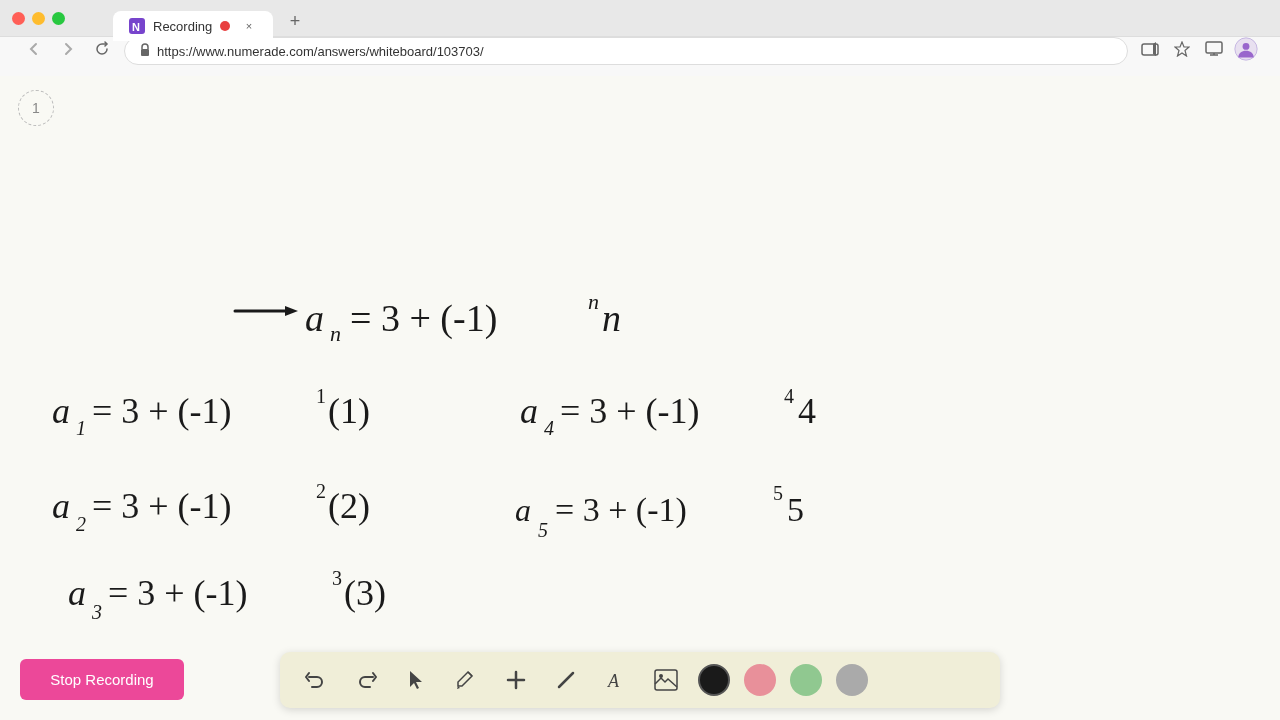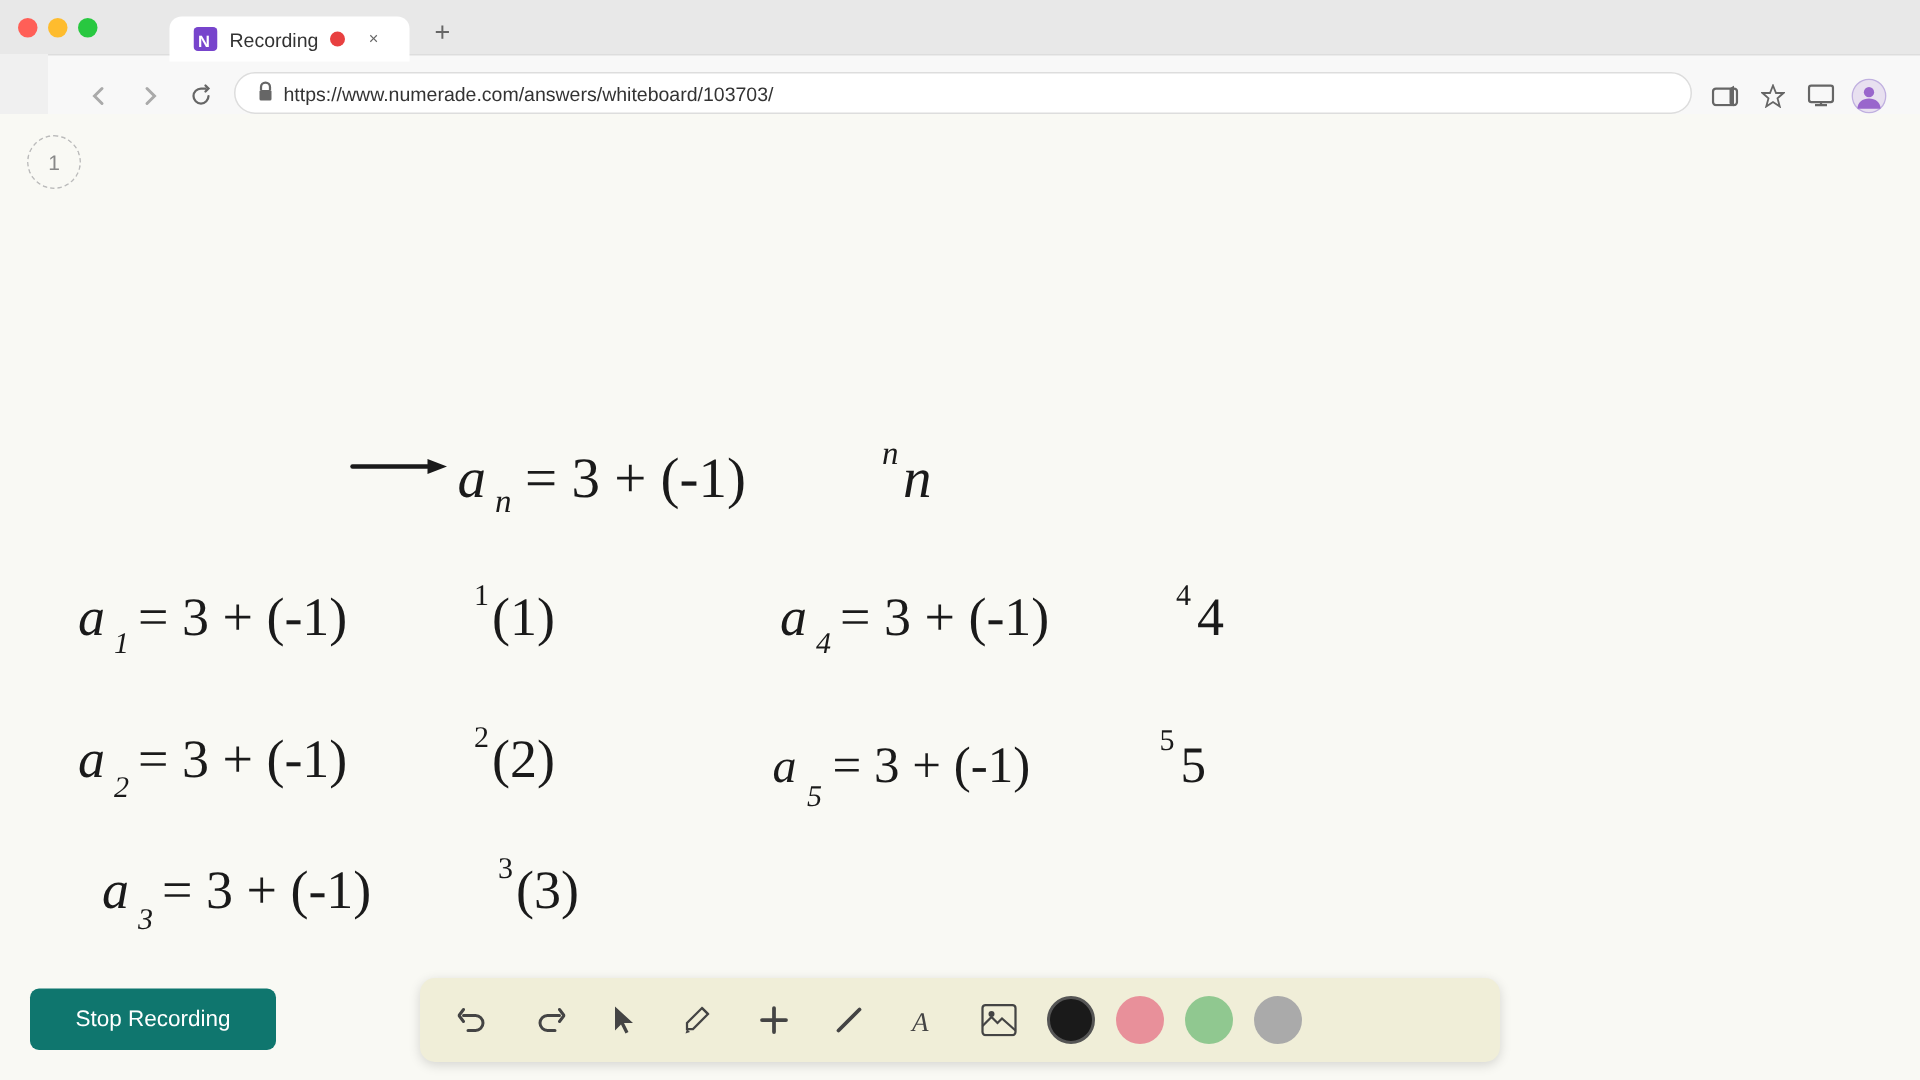"https://www.numerade.com/answers/whitebo" .address-bar { align-items: flex-end -> flex-start; margin-left: 32px -> none }
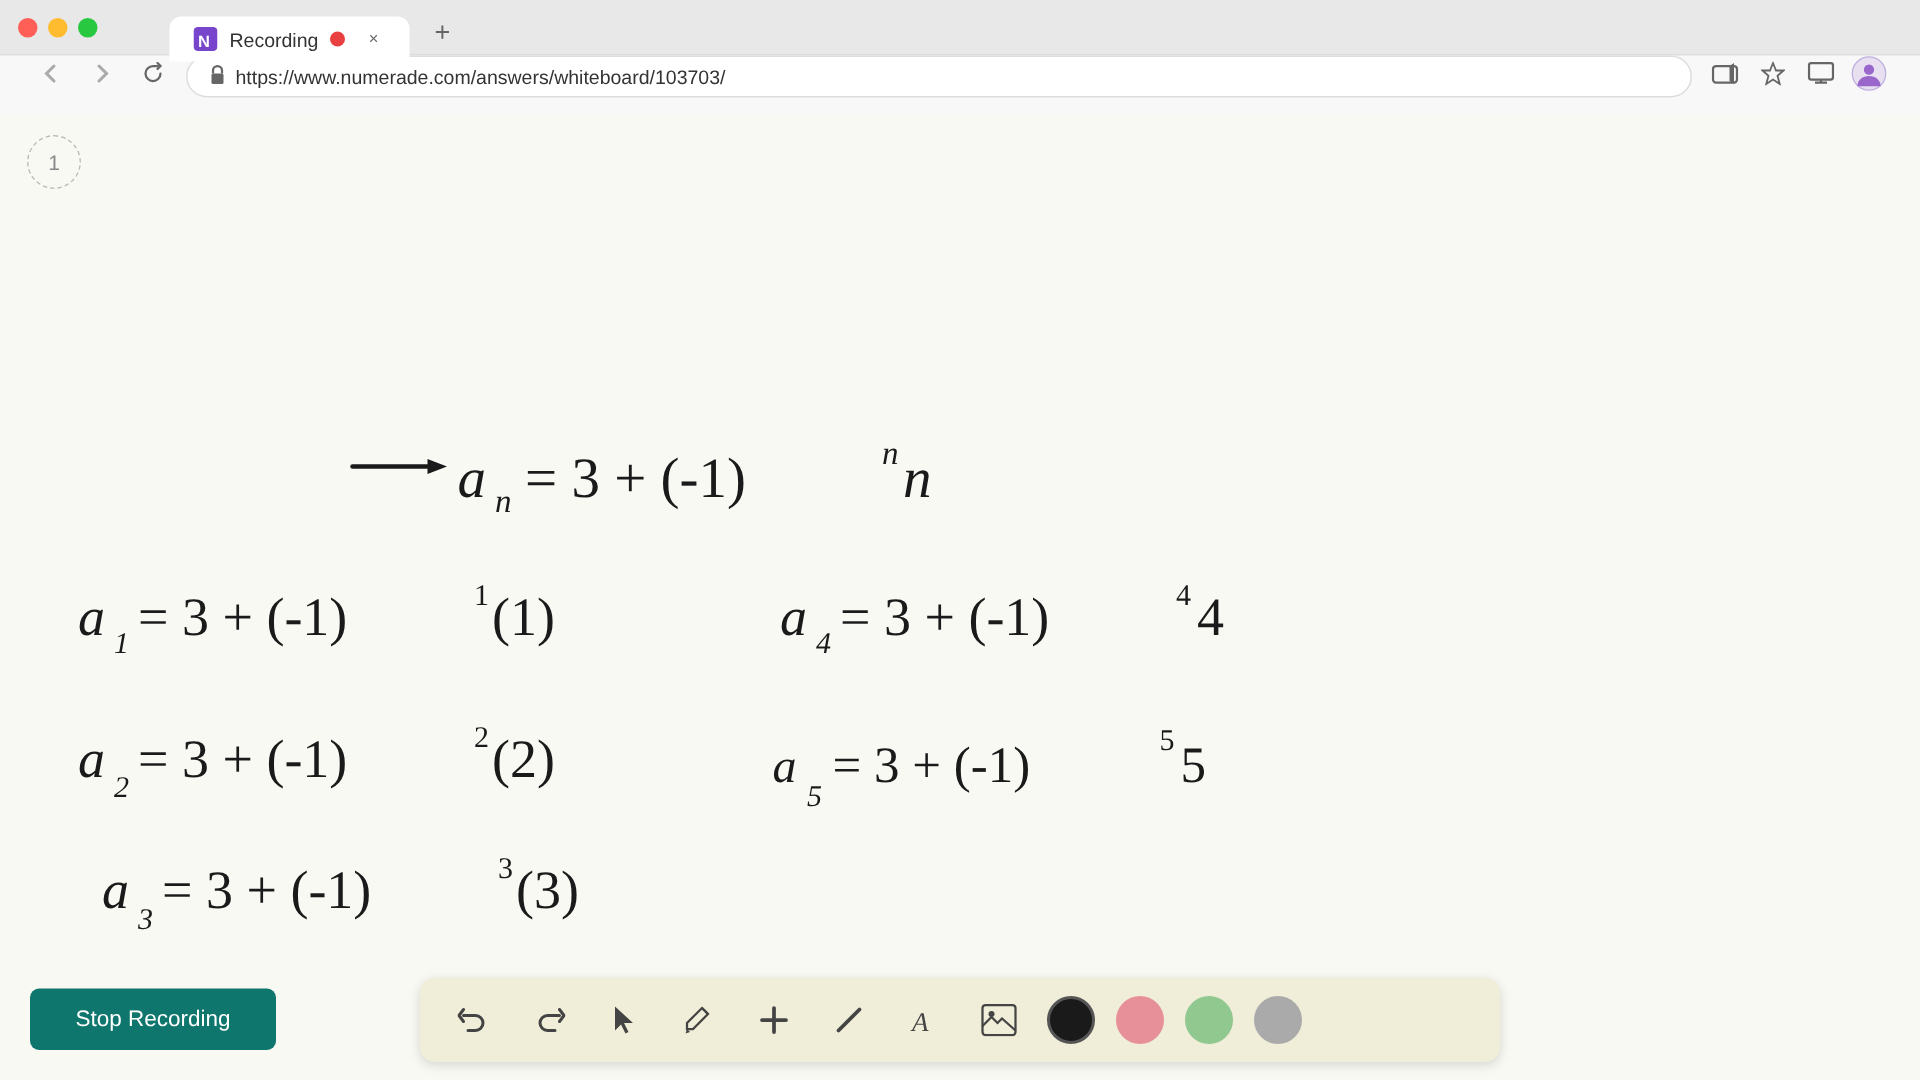"Stop Recording" .stop-recording-btn { background: #0f766e -> #ec4899 }
